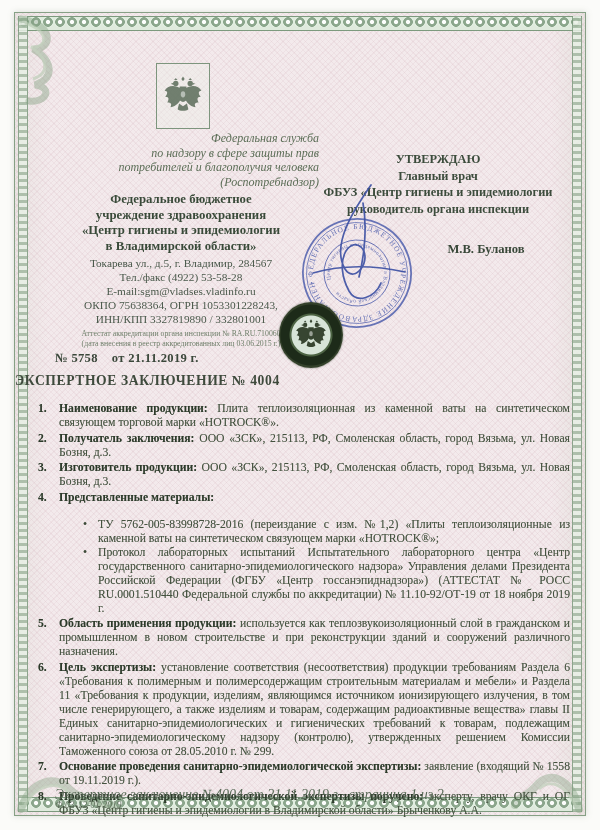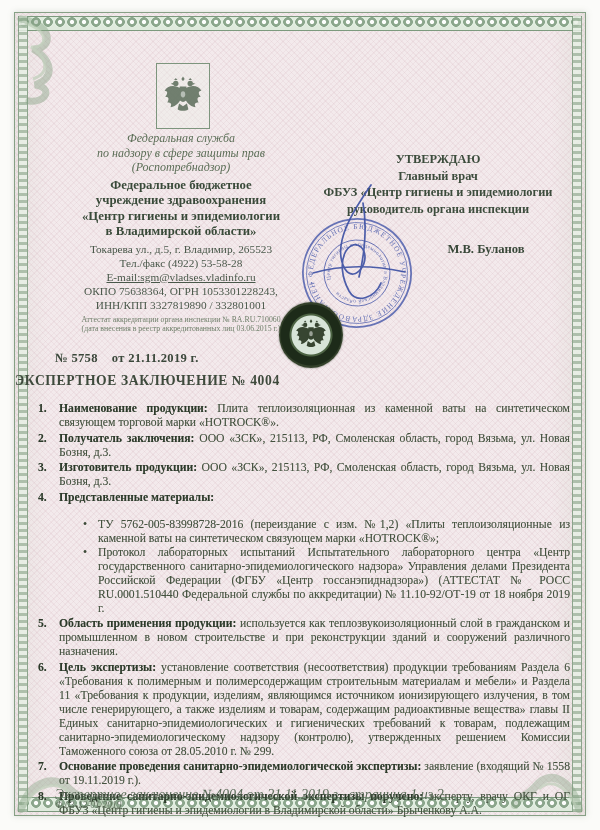"Федеральная служба" .script-line { text-align: none -> right }
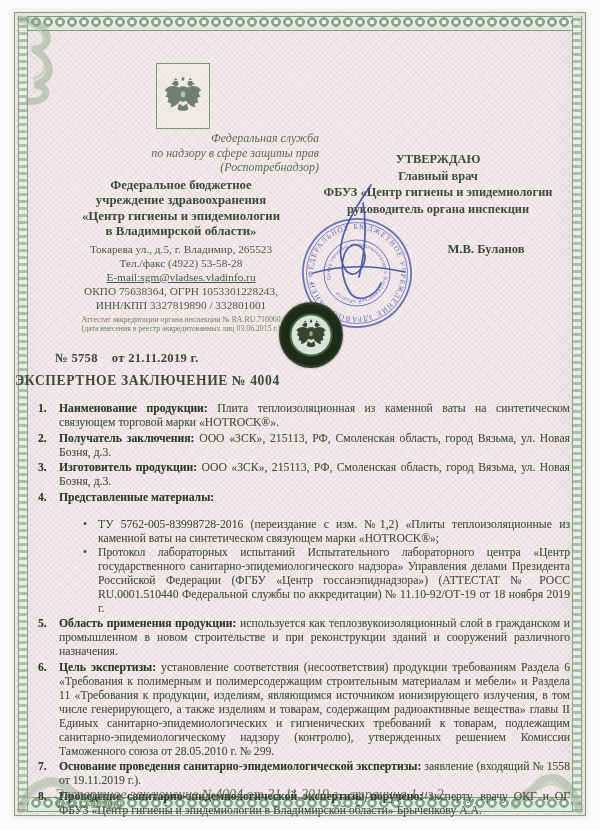"потребителей и благополучия человека" div.script-line { html: none -> <div>потребителей и благополучия человека</div> }
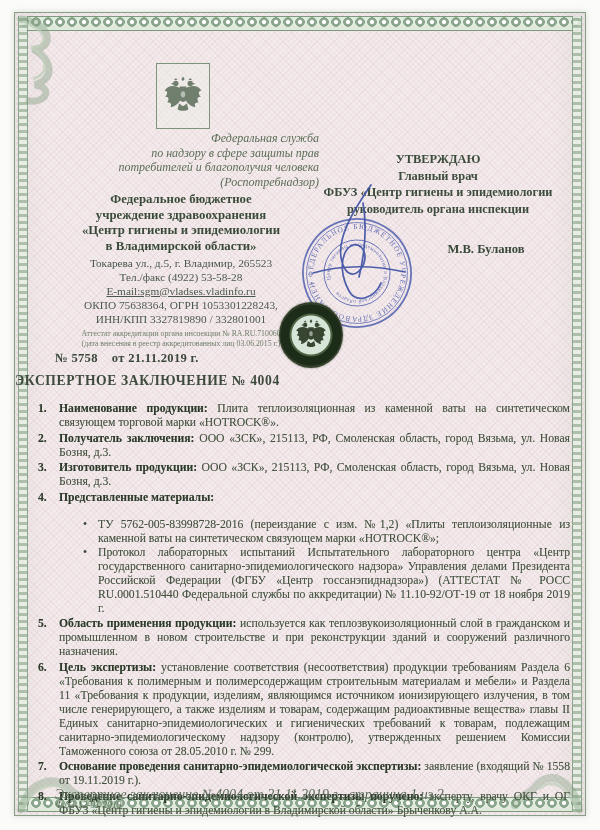"Токарева ул., д.5, г. Владимир," div.contact-line { text: 265523 -> 284567 }
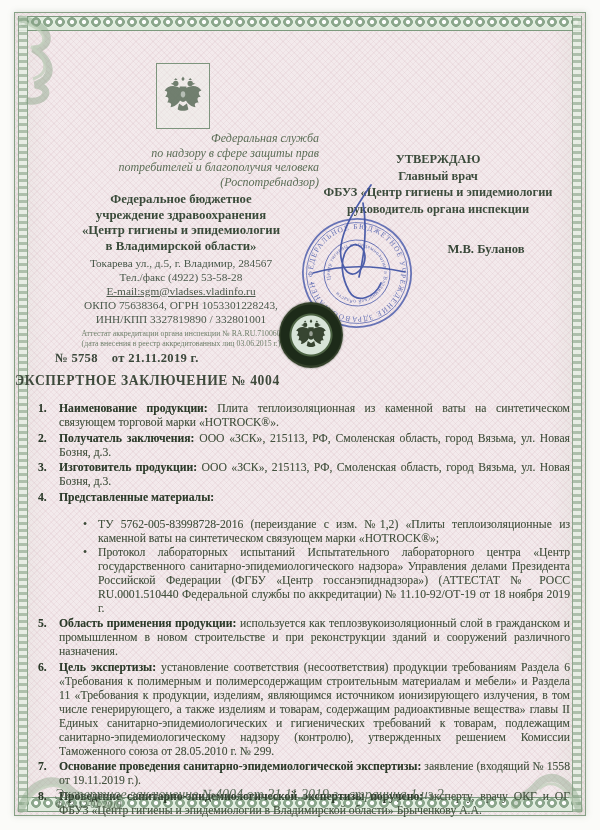"E-mail:sgm@vladses.vladinfo.ru" .contact-line.email { text-decoration: underline -> none }
